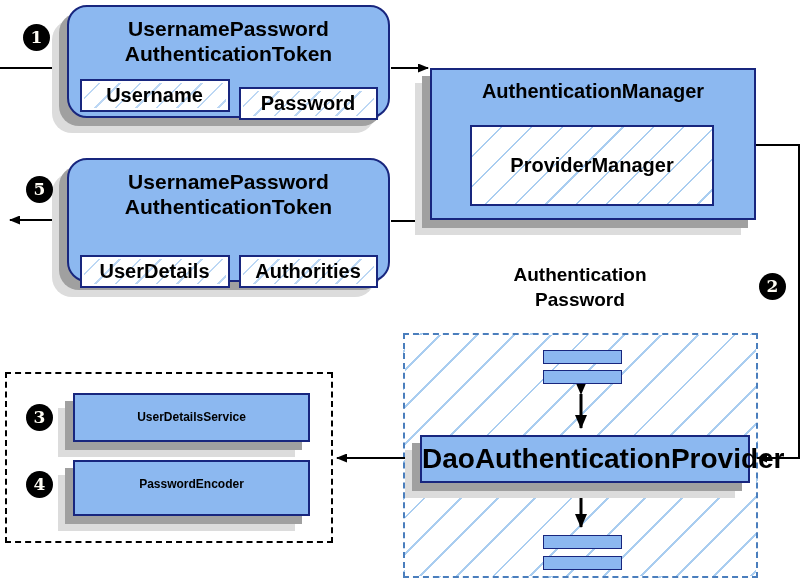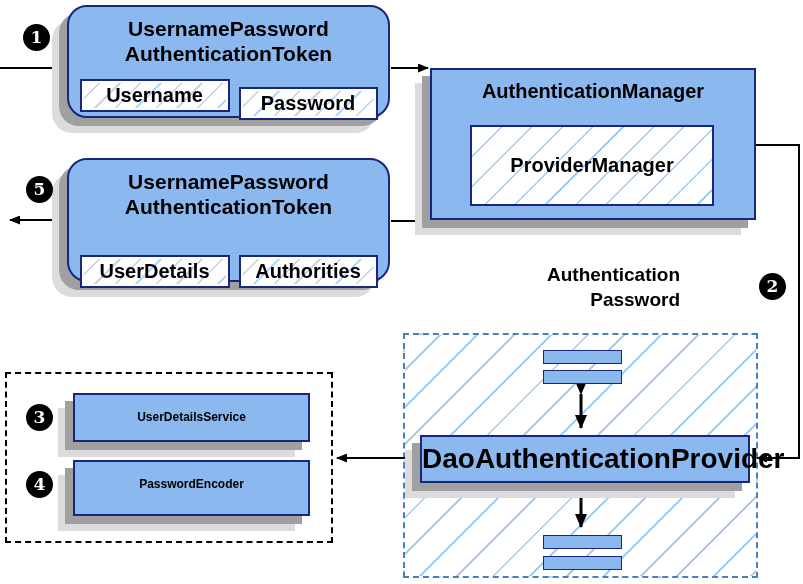"Authentication" .providers-label { text-align: right -> center }
